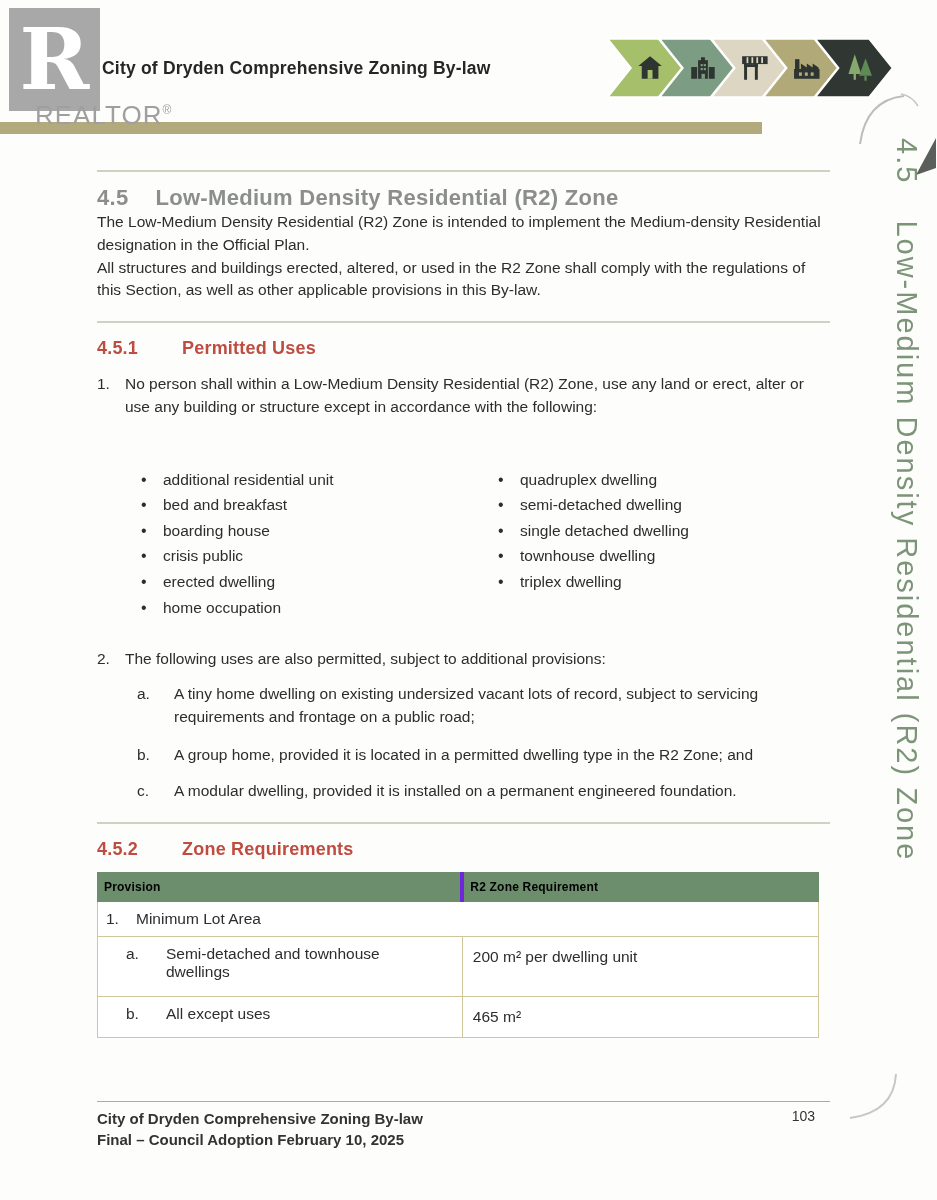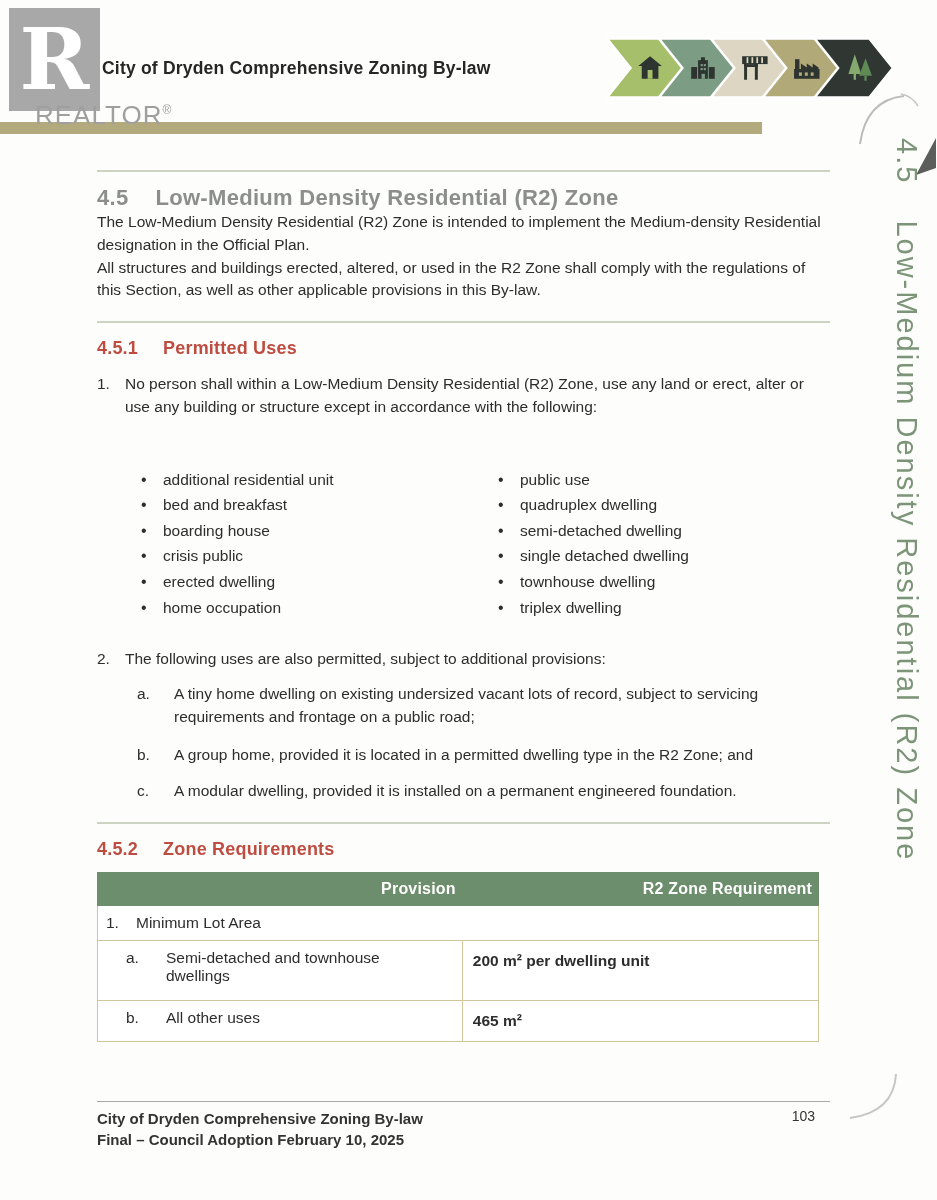"4.5.1" h2.sub-heading .num { margin-right: 25px -> 44px }
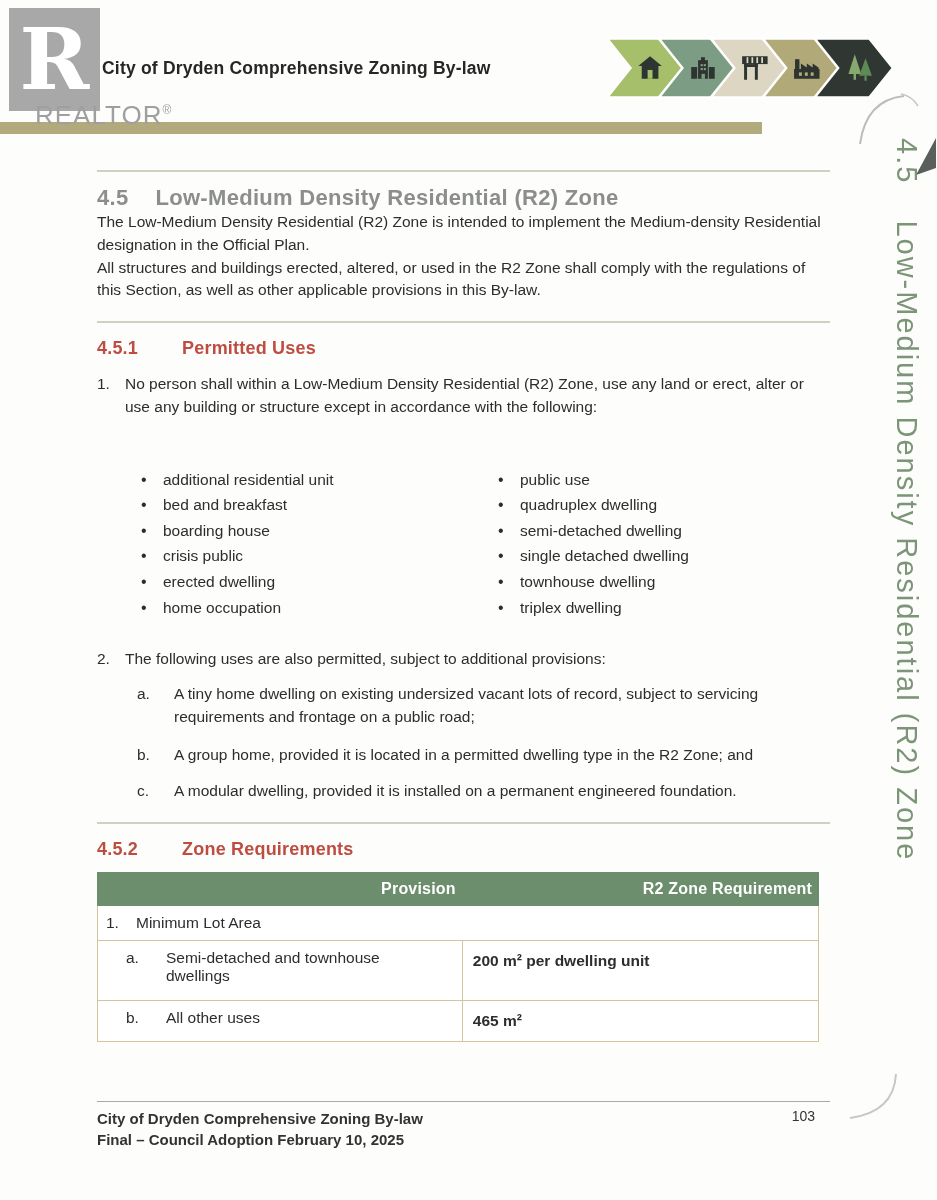"public use" li { html: <li>public use</li> -> none }
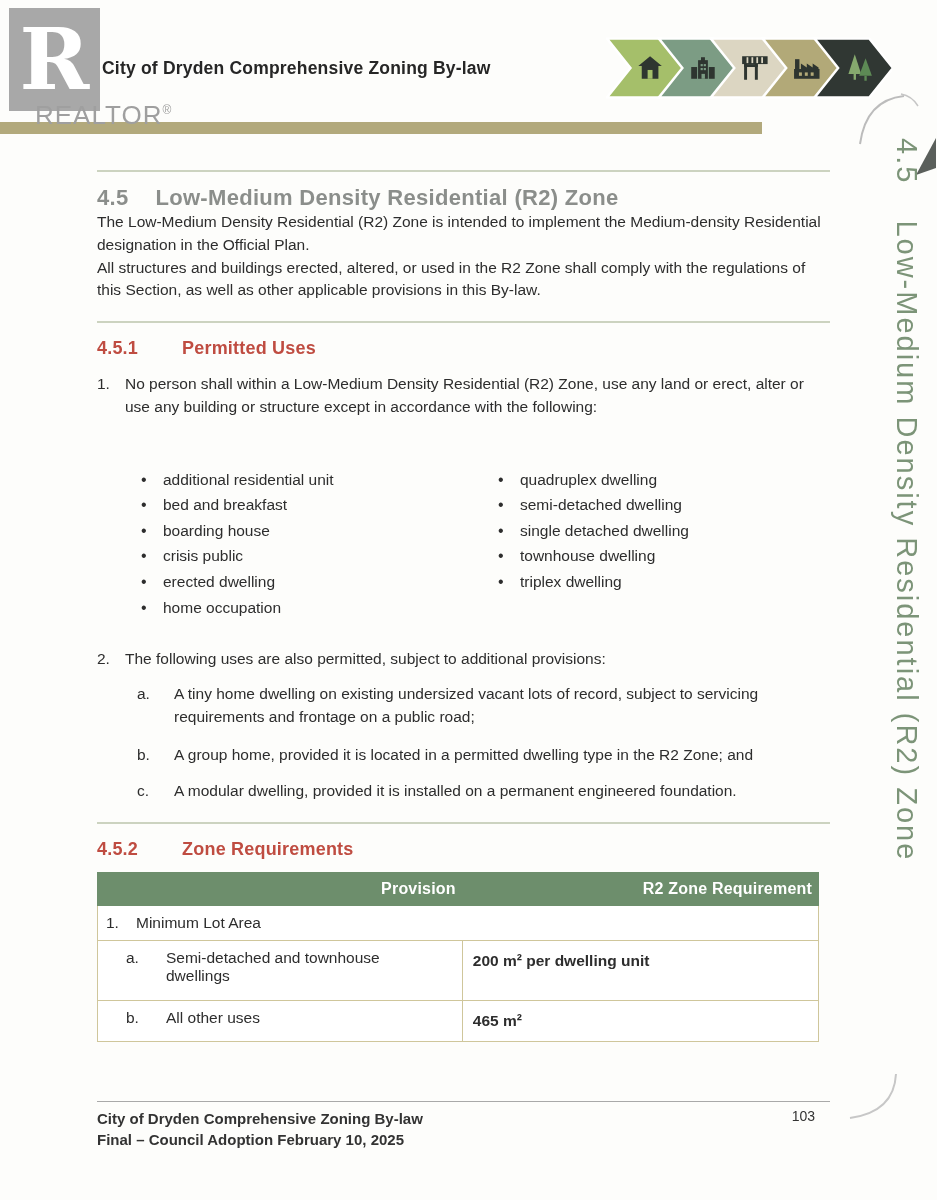"Provision" .req-table th { color: #ffffff -> #000000; font-size: 16px -> 12px; text-align: right -> left }
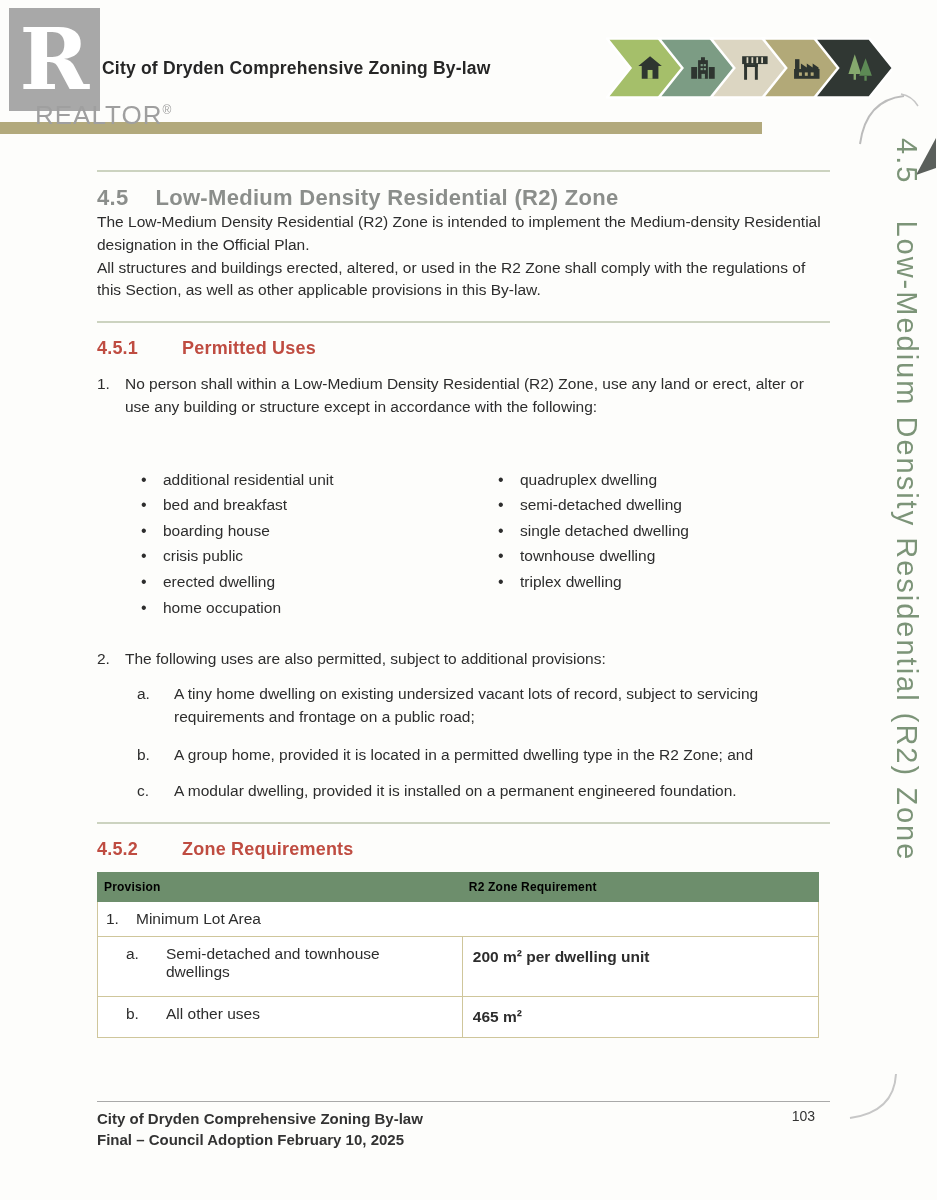"R2 Zone Requirement" .req-table th + th { border-left: 1px solid #6d28d9 -> 4px solid #6d28d9 }
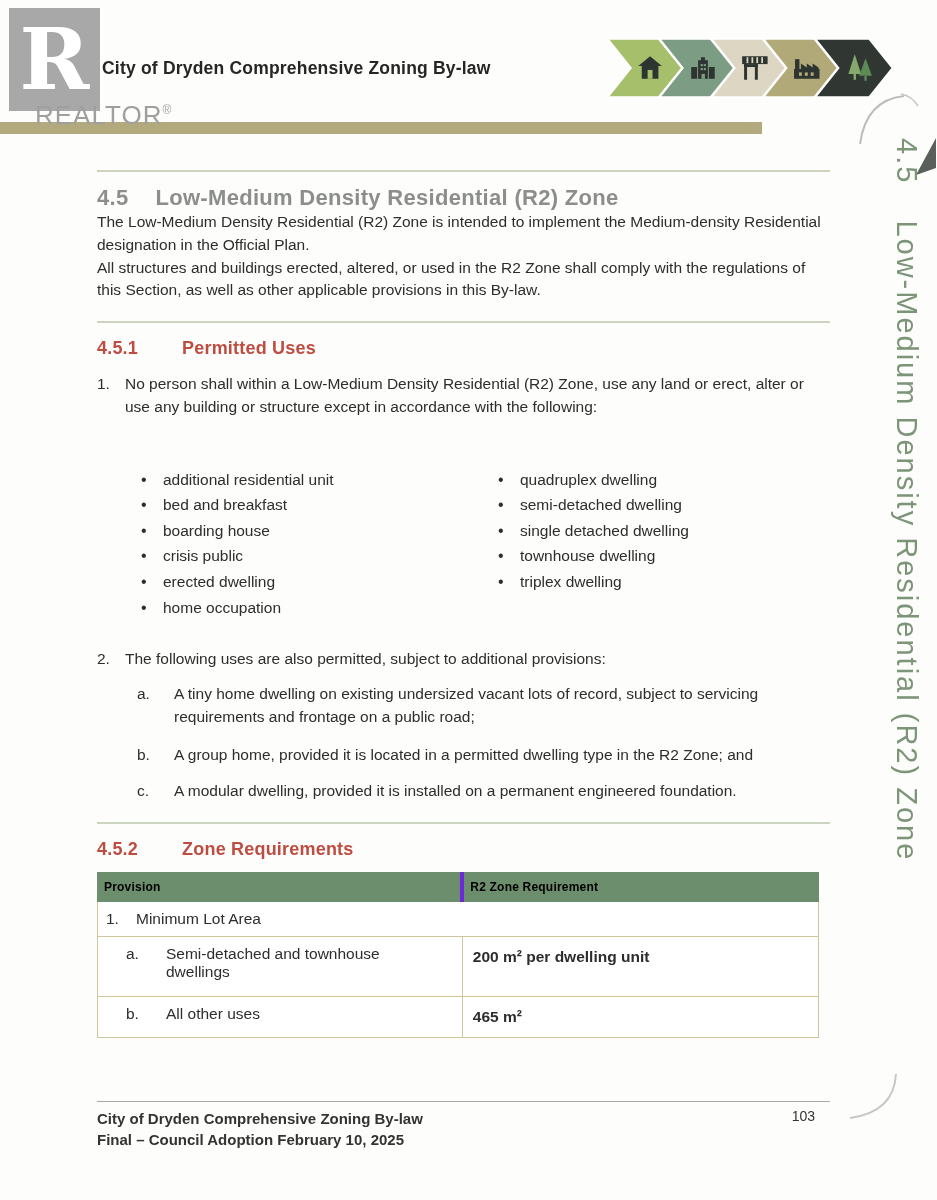"200 m² per dwelling unit" .req-cell { font-weight: bold -> none }
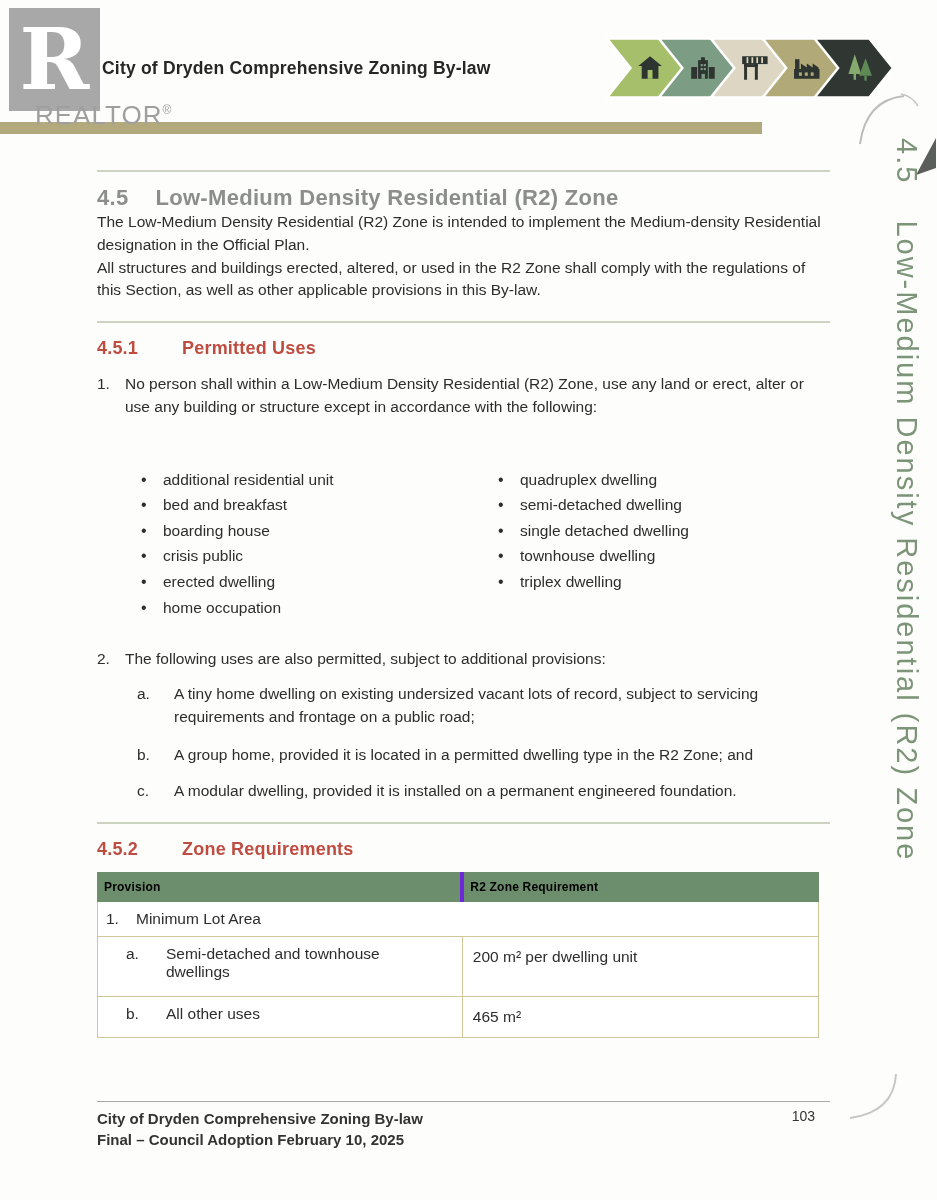"All other uses" span.ptext { text: other -> except }
